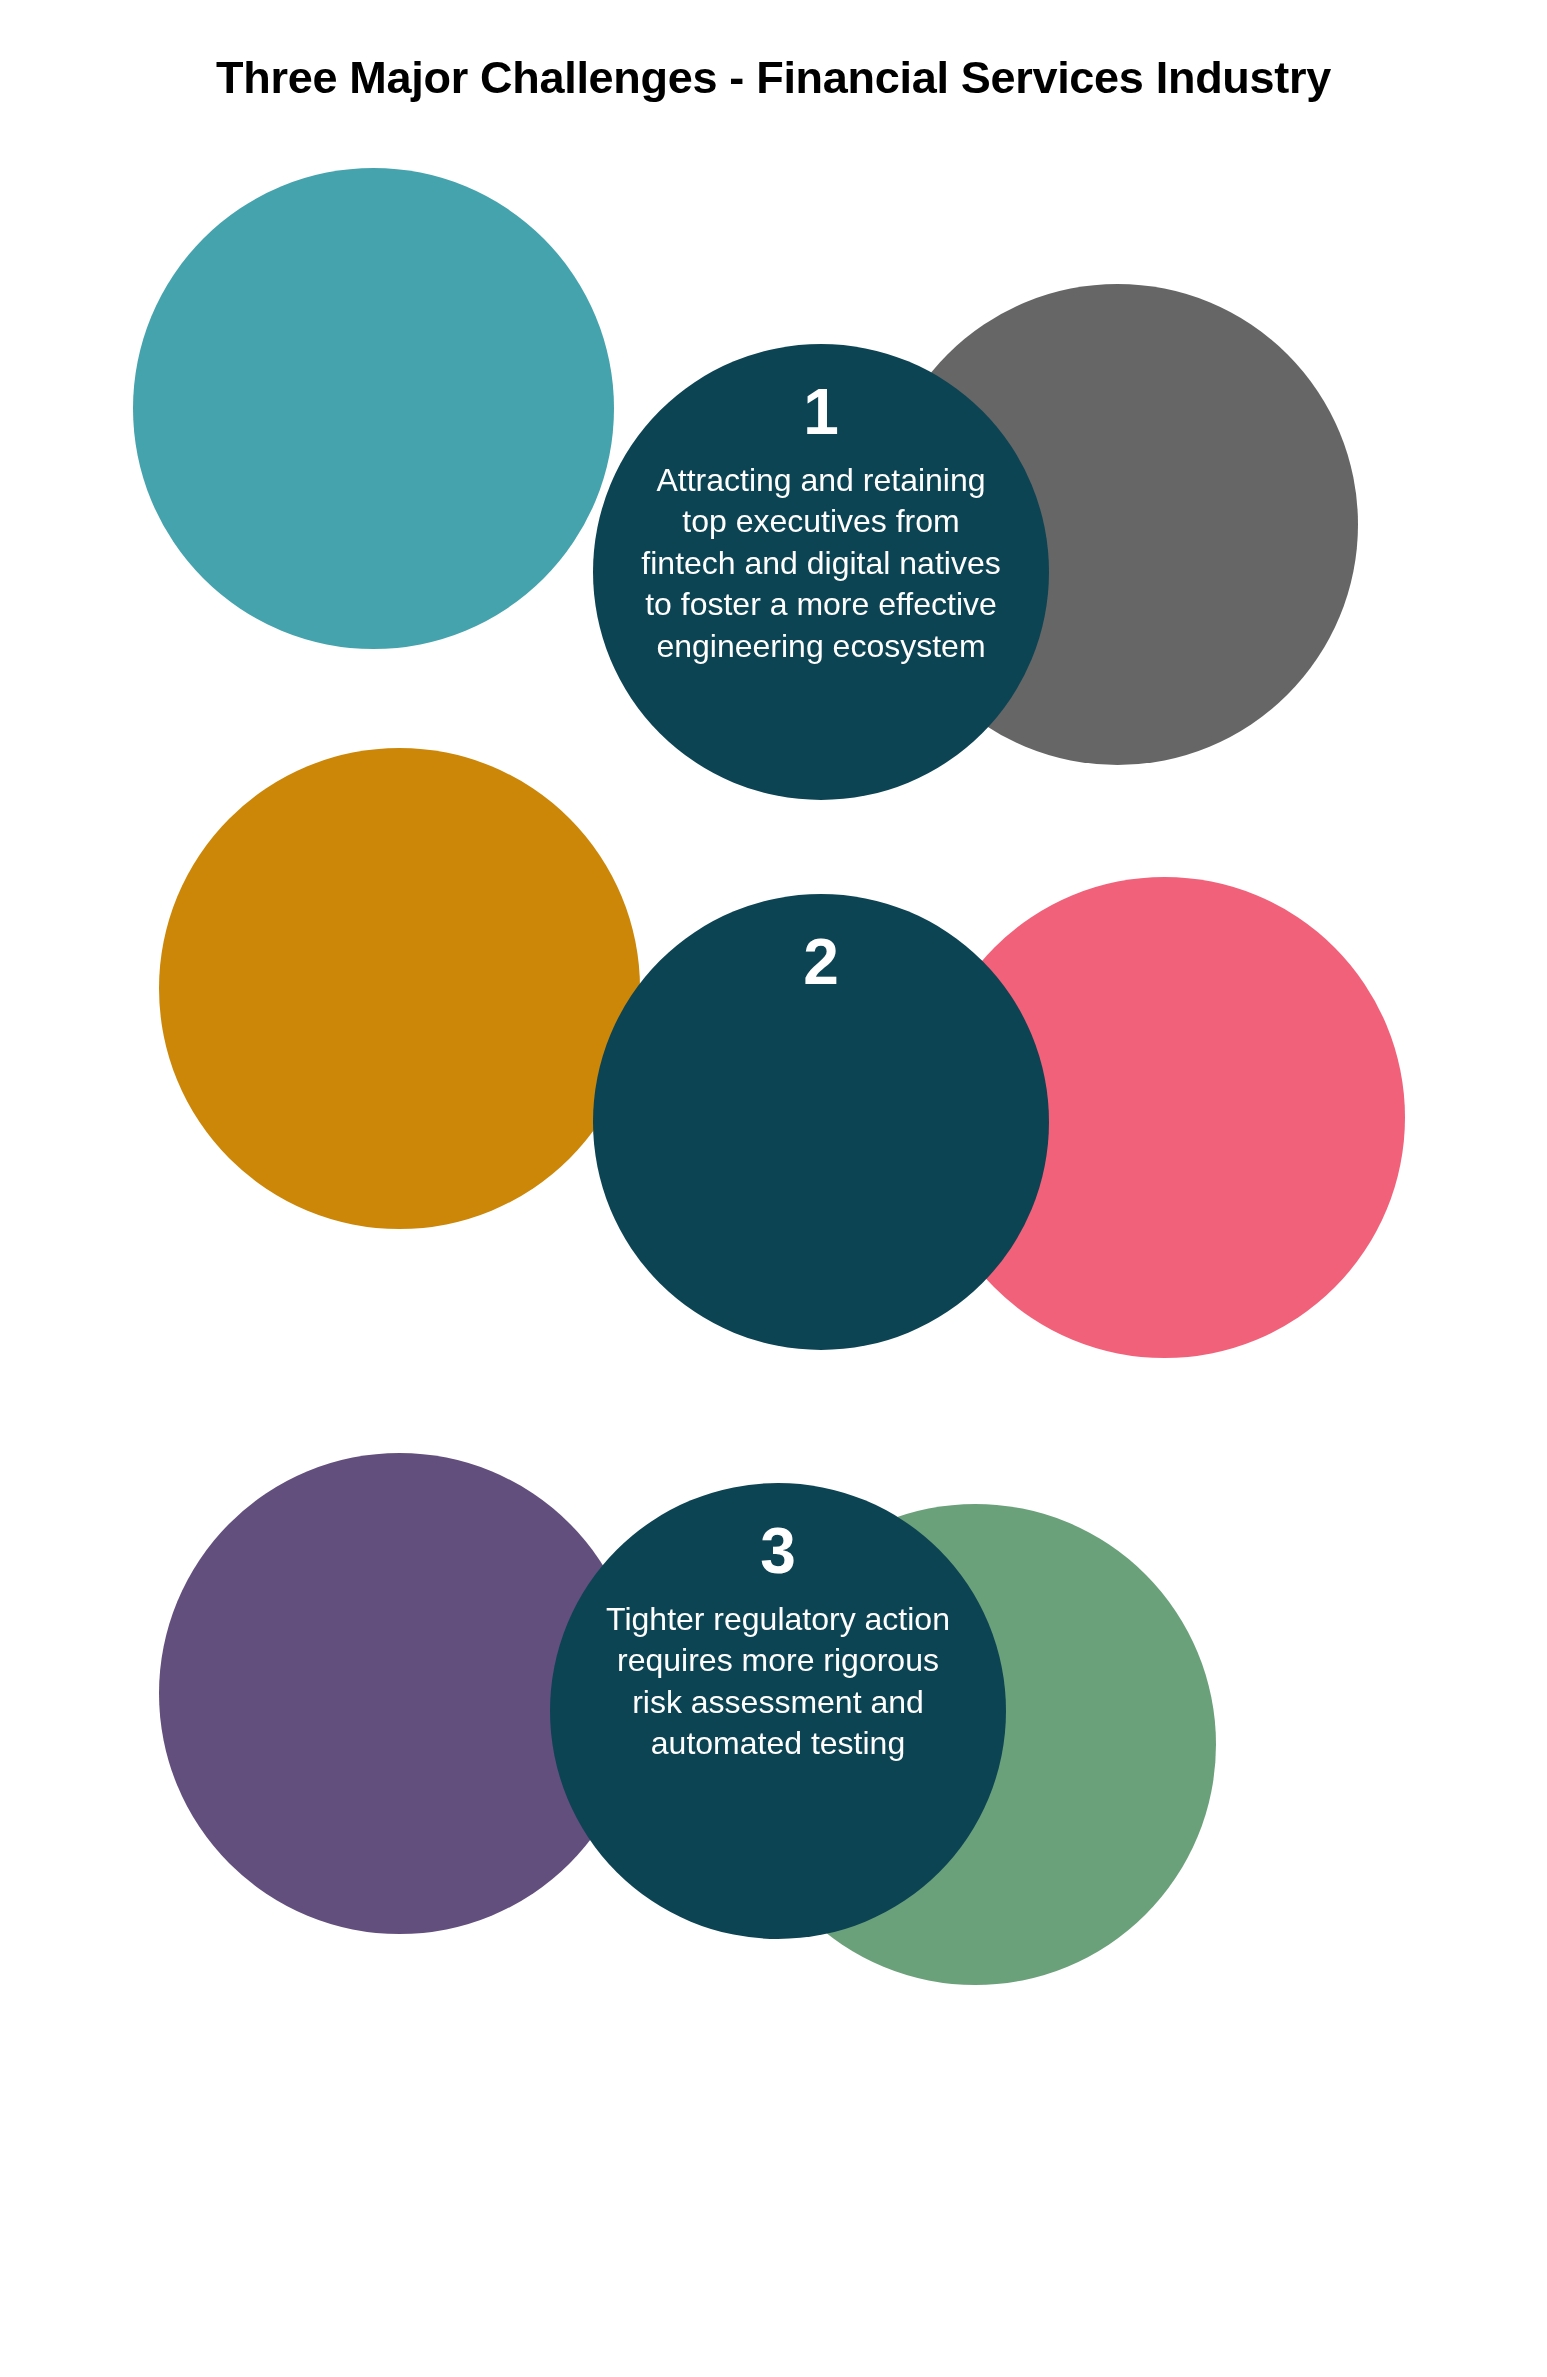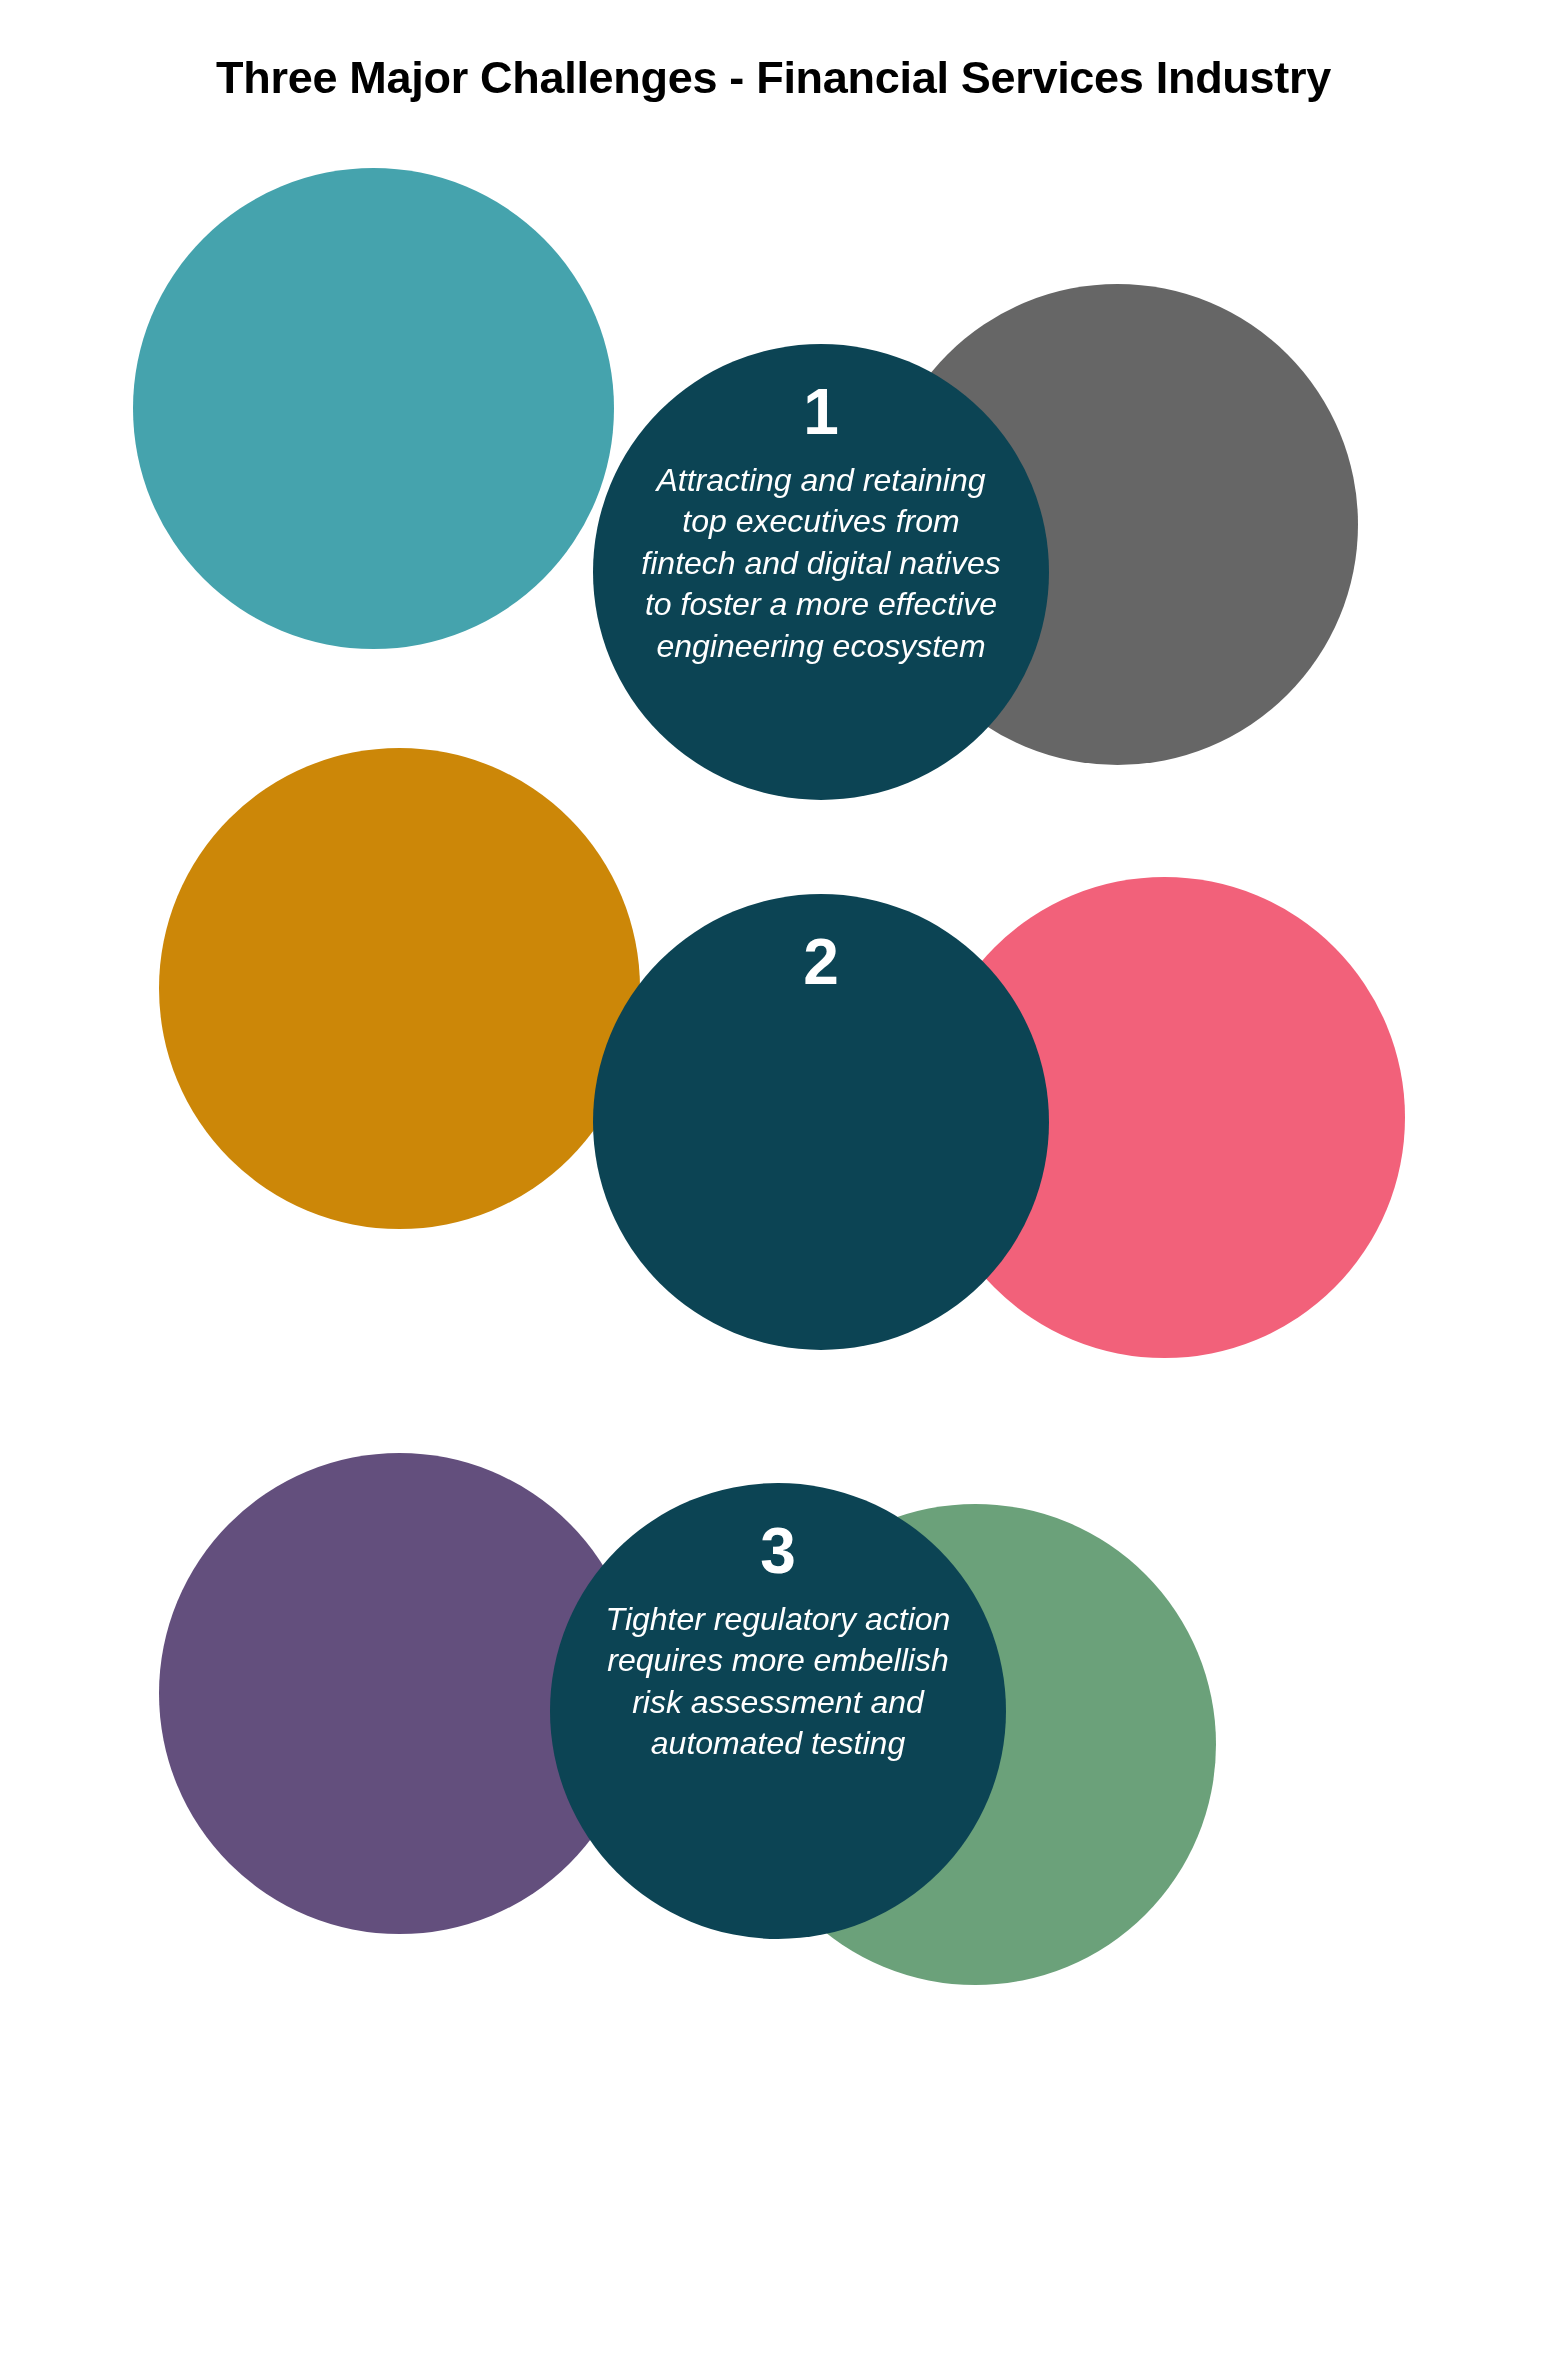"Attracting and retaining top executives" .center-text { font-style: italic -> none }
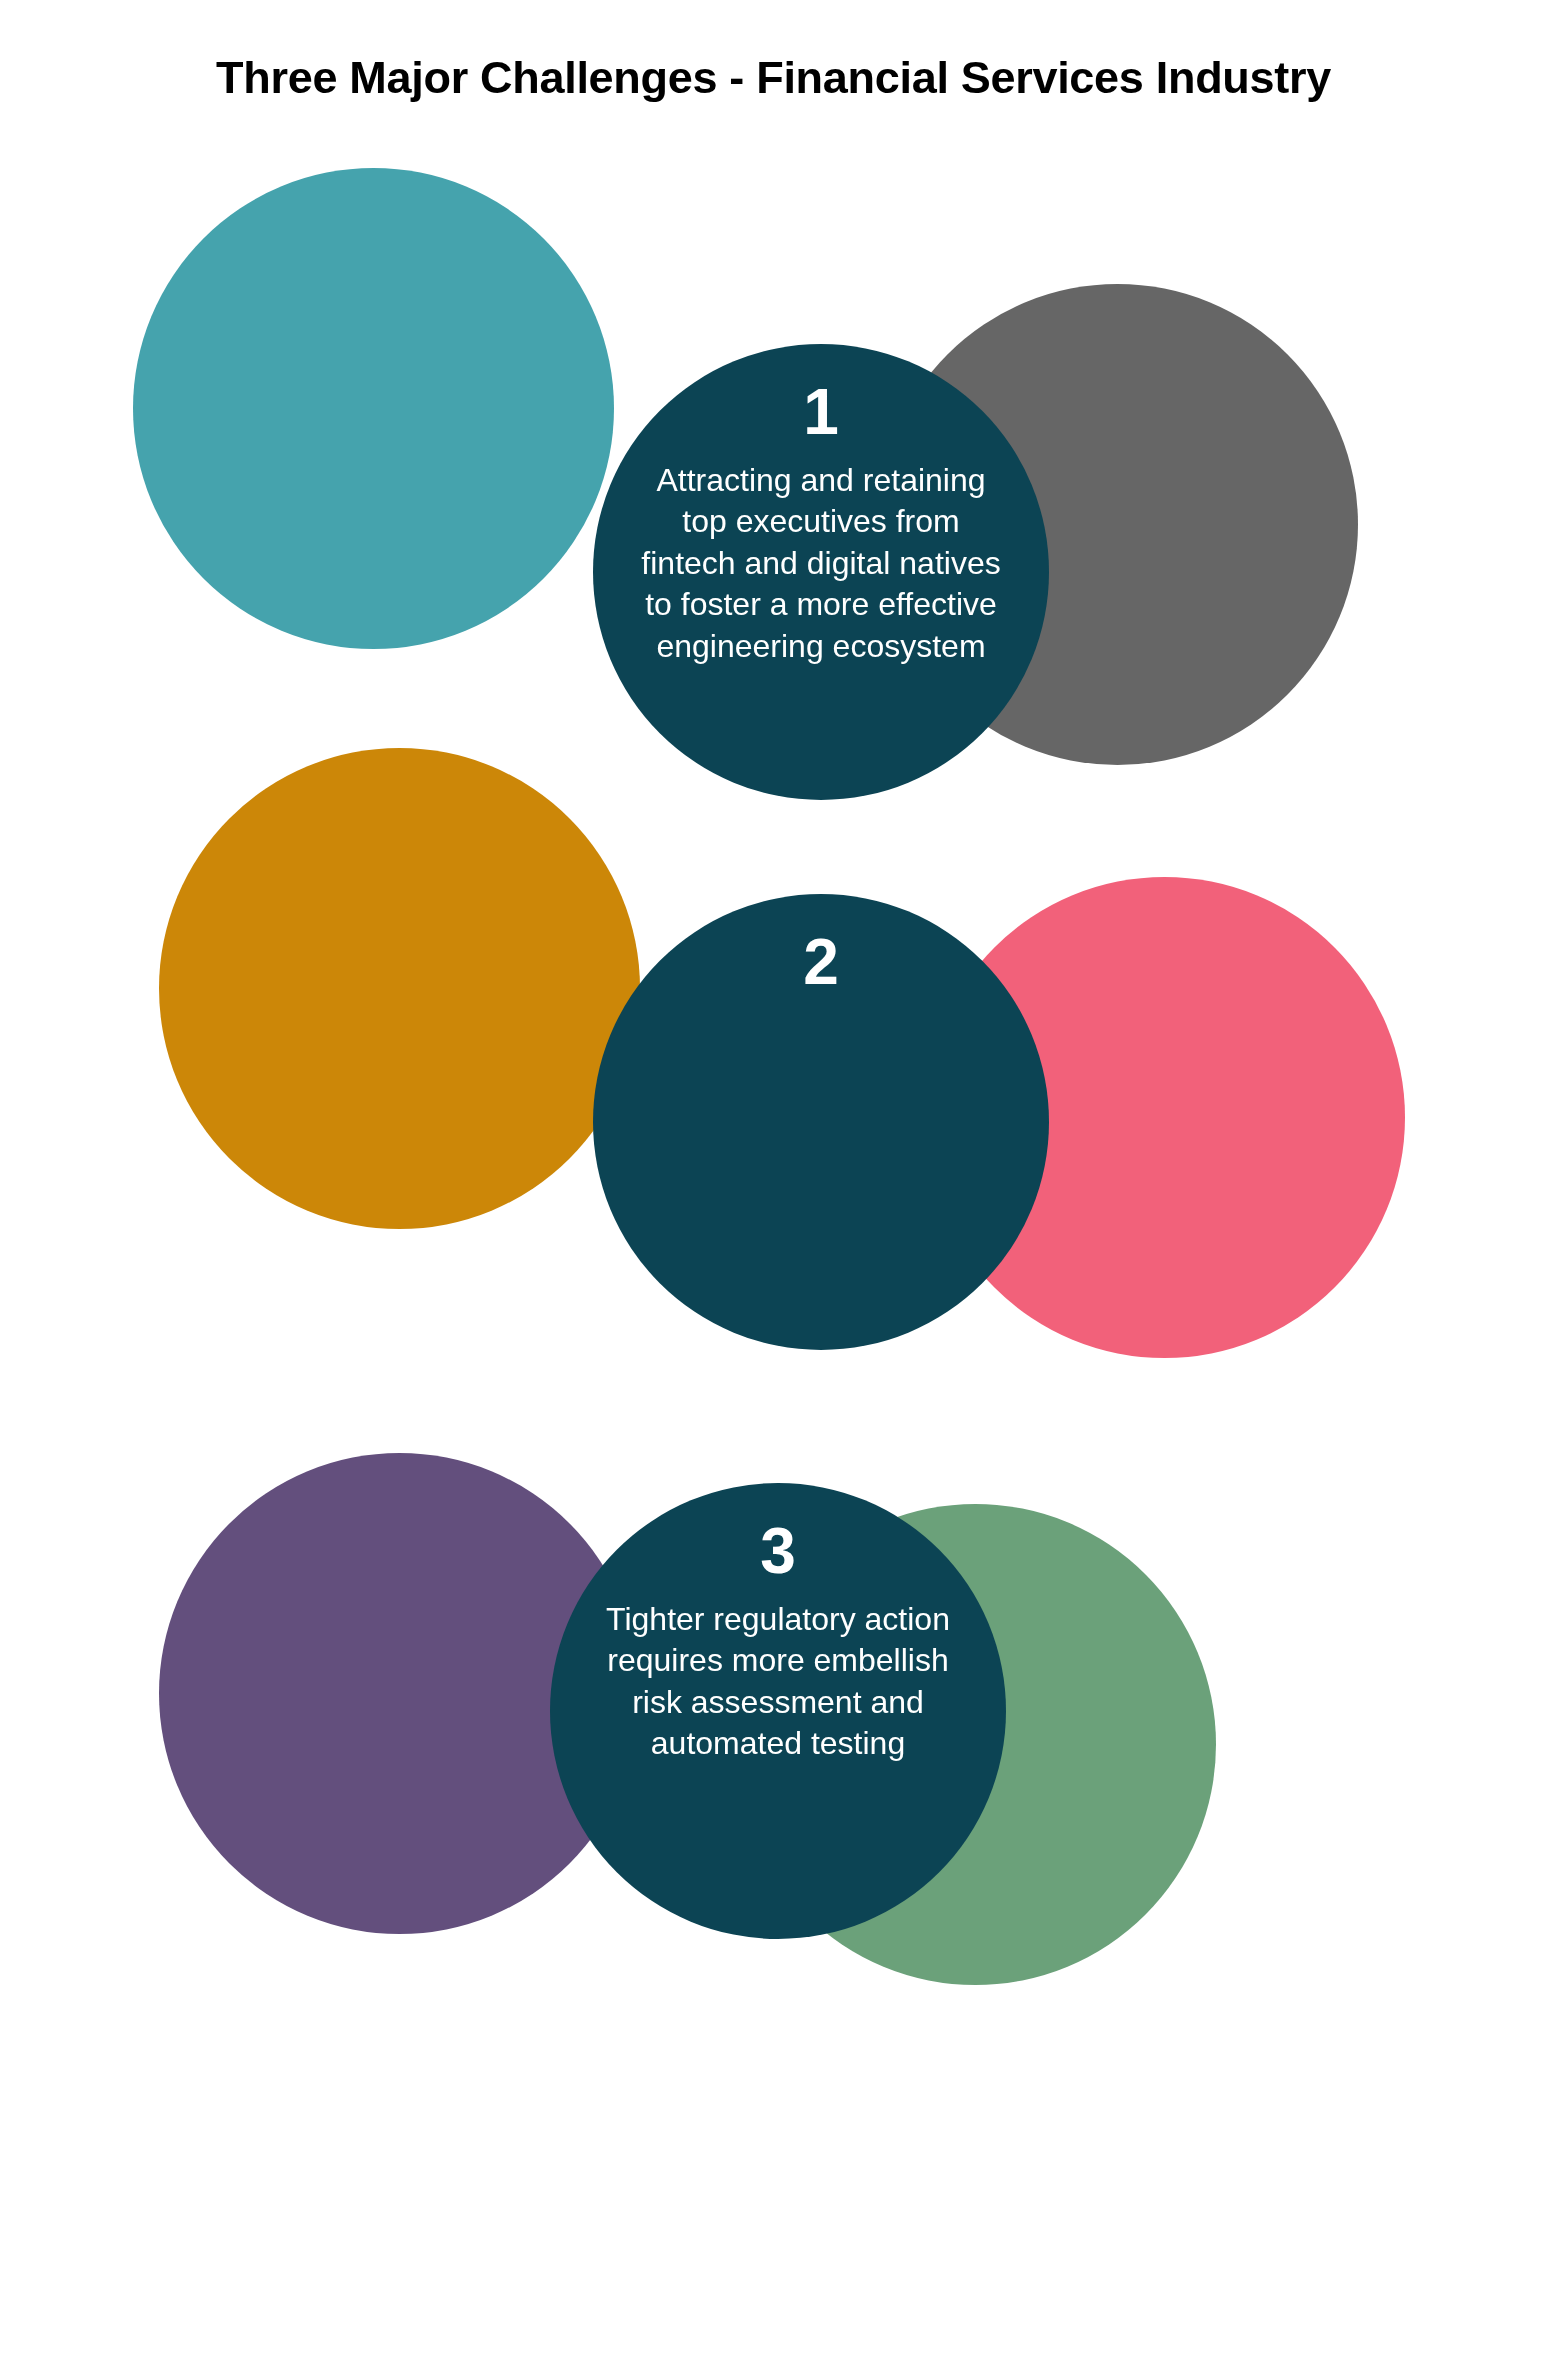"Tighter regulatory action requires more" div.center-text { text: embellish -> rigorous }
